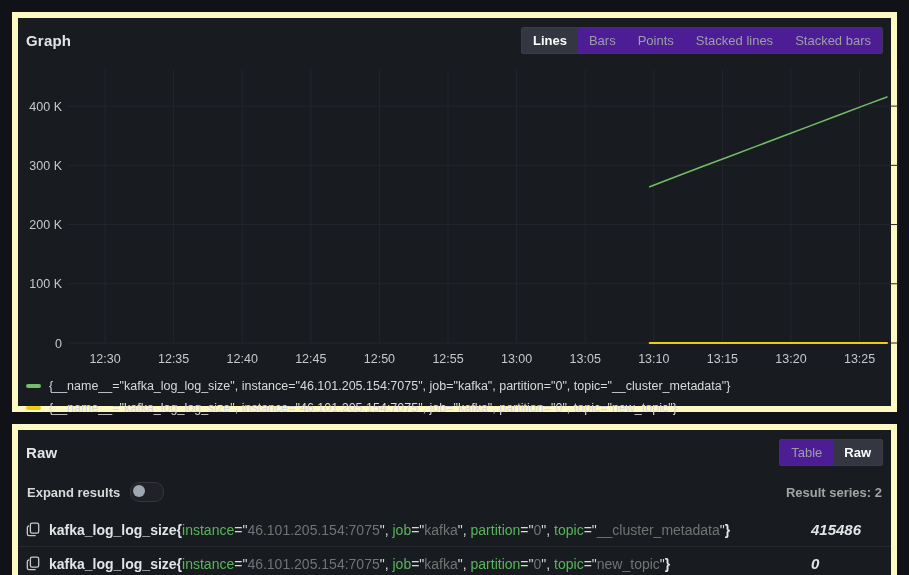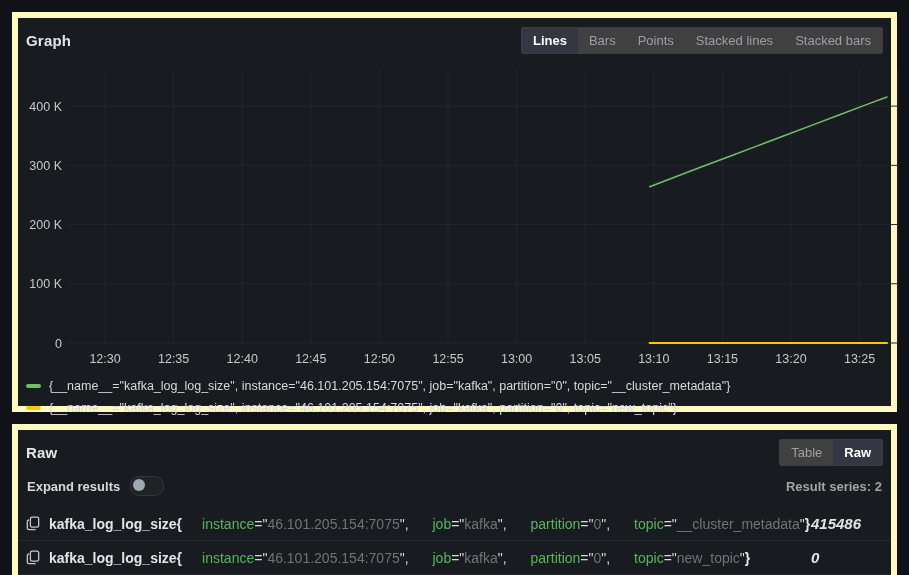"Lines" .btn-group { background: #404040 -> #4c1d95 }
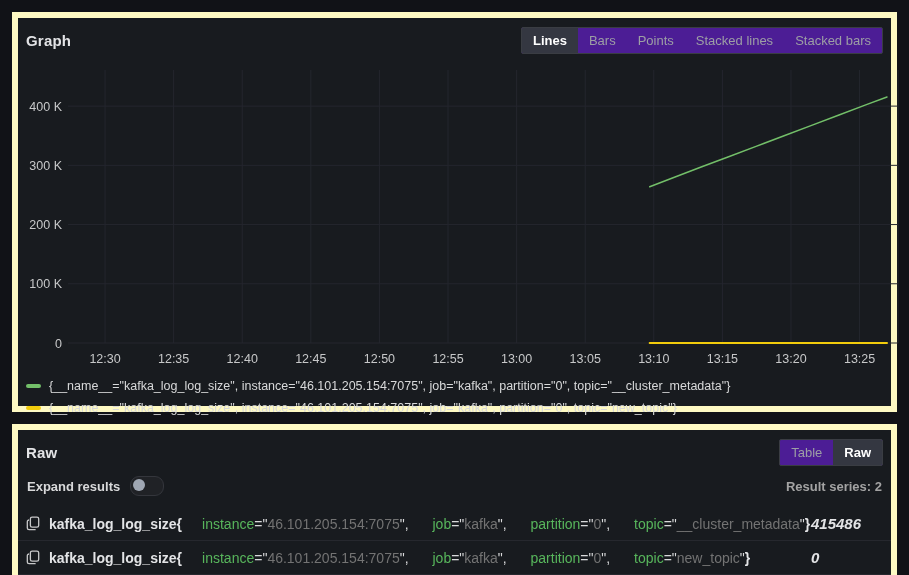"Expand results" .controls-row { margin-top: 8px -> 14px }
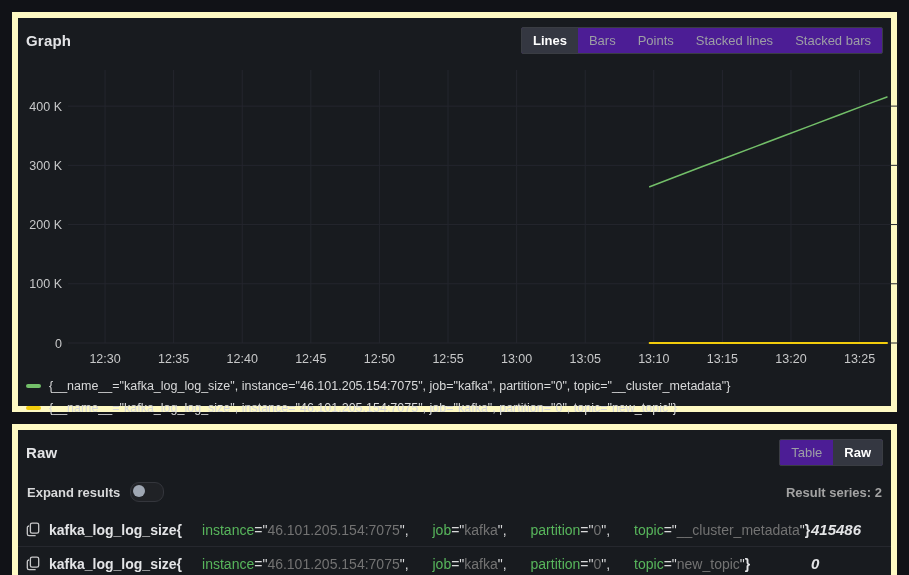"instance" .expr .lname { margin-left: 20px -> none }
